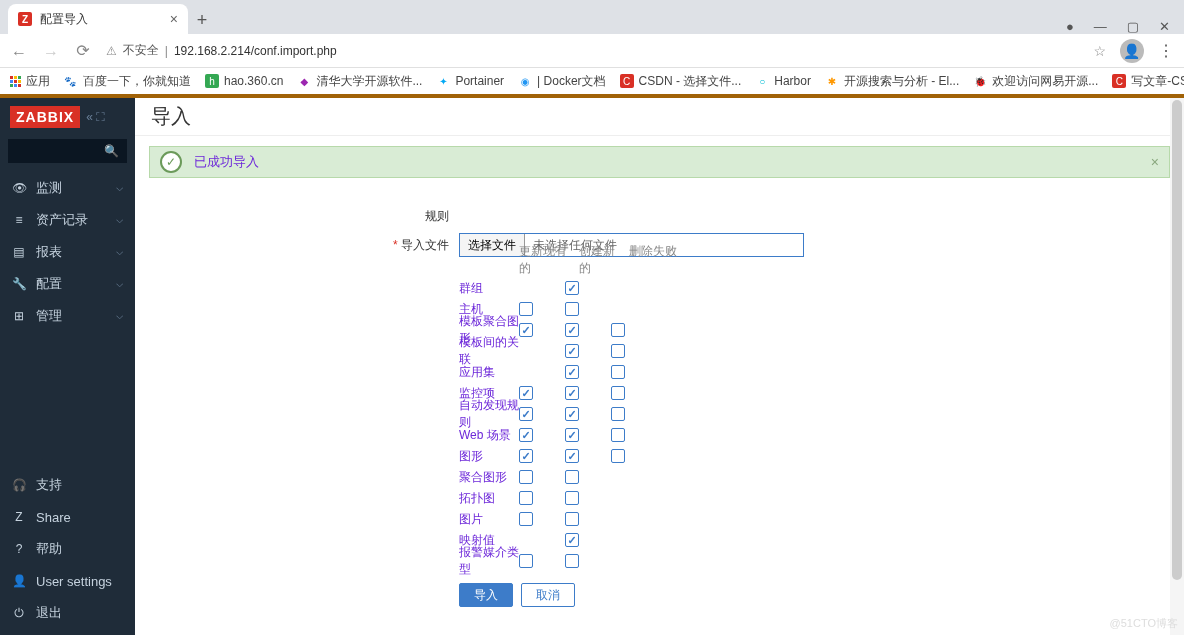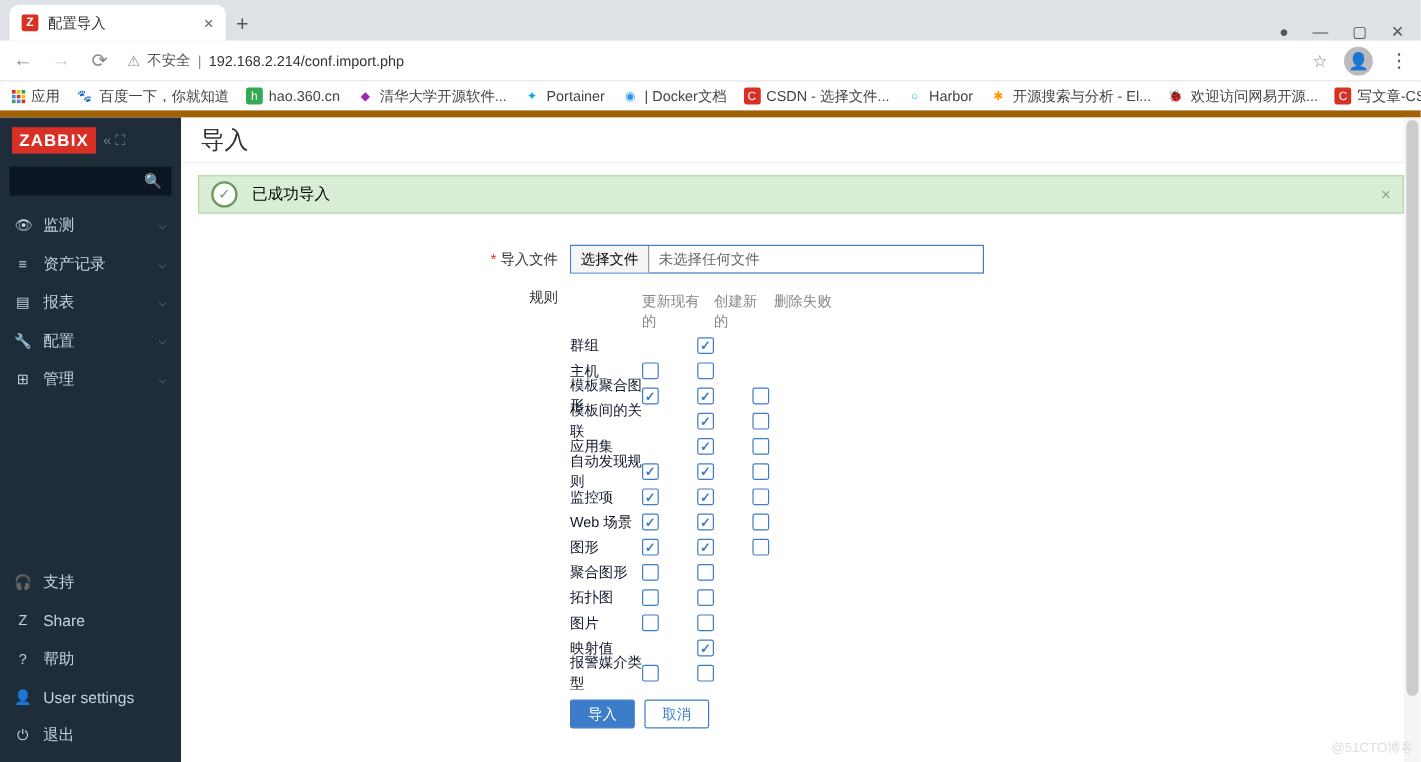"应用" .bookmarks { border-bottom: 6px solid #a16207 -> 4px solid #a16207 }
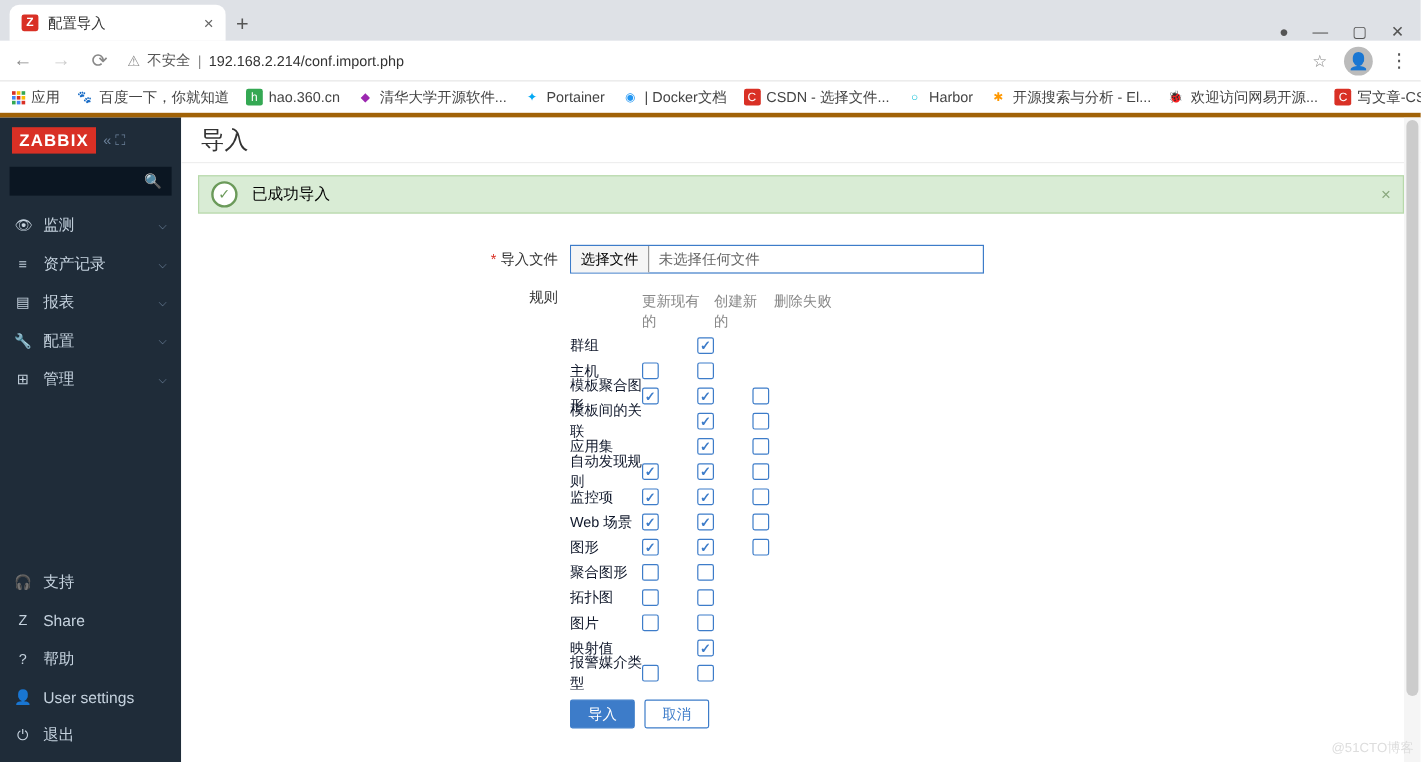"ZABBIX" .sidebar { width: 151px -> 135px }
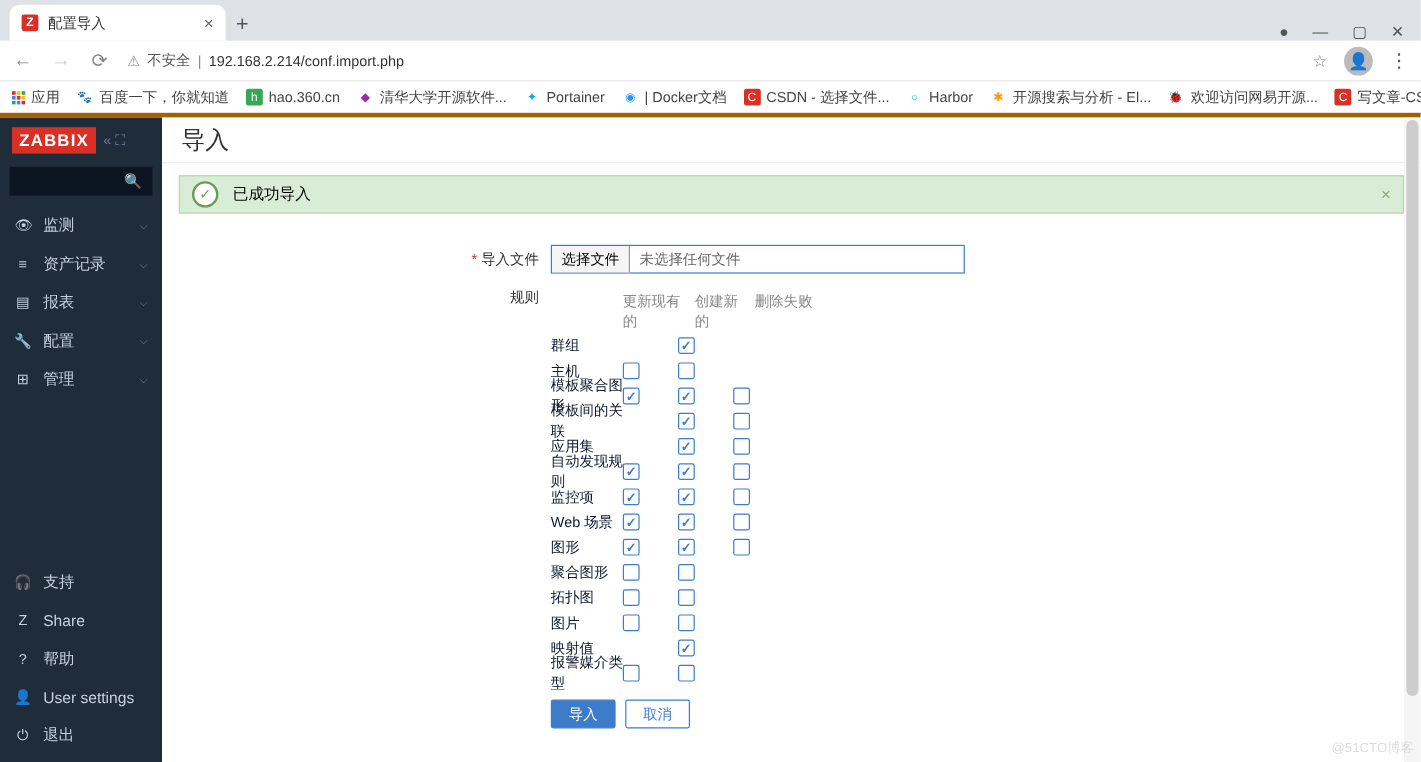"已成功导入" .success-text { color: #000000 -> #6d28d9 }
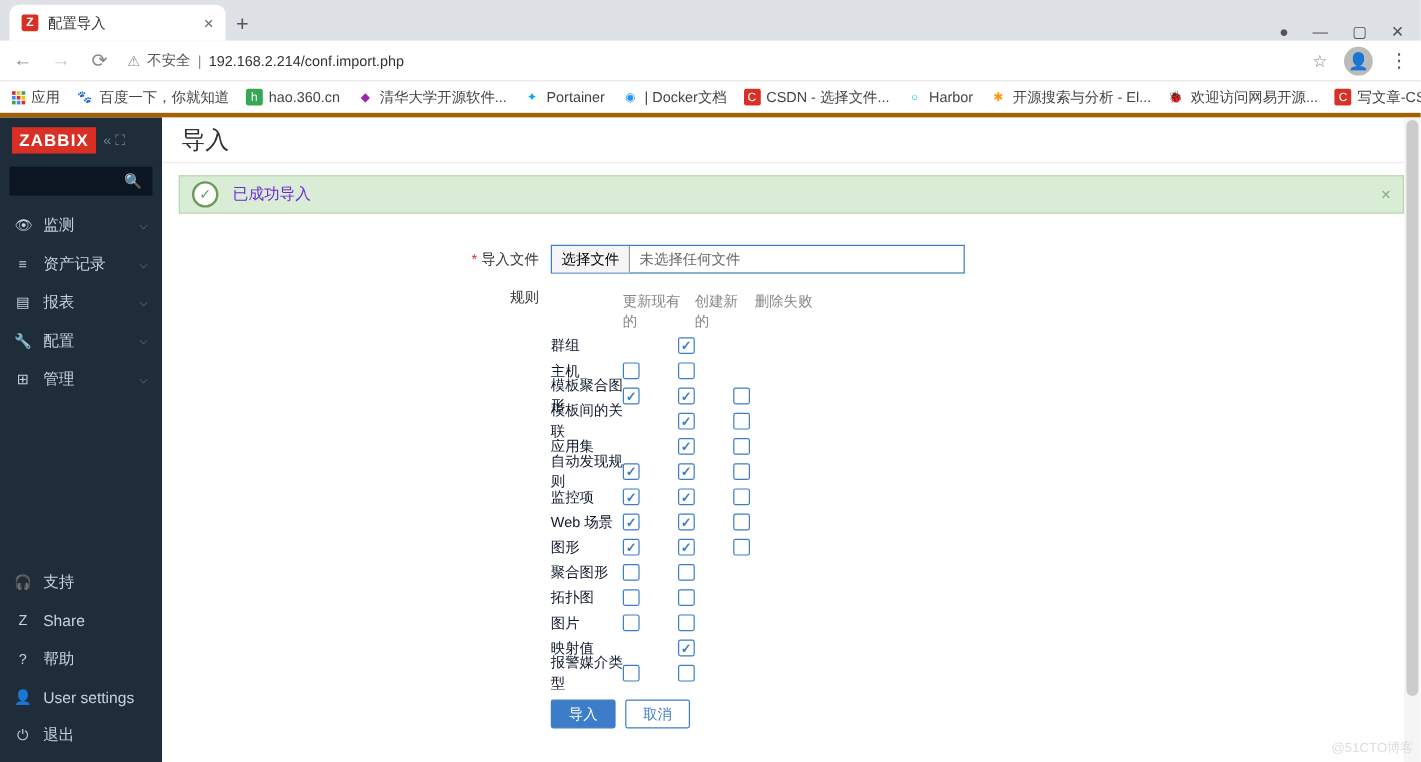"导入文件" div.form-row { order: before "规则" -> after "规则" }
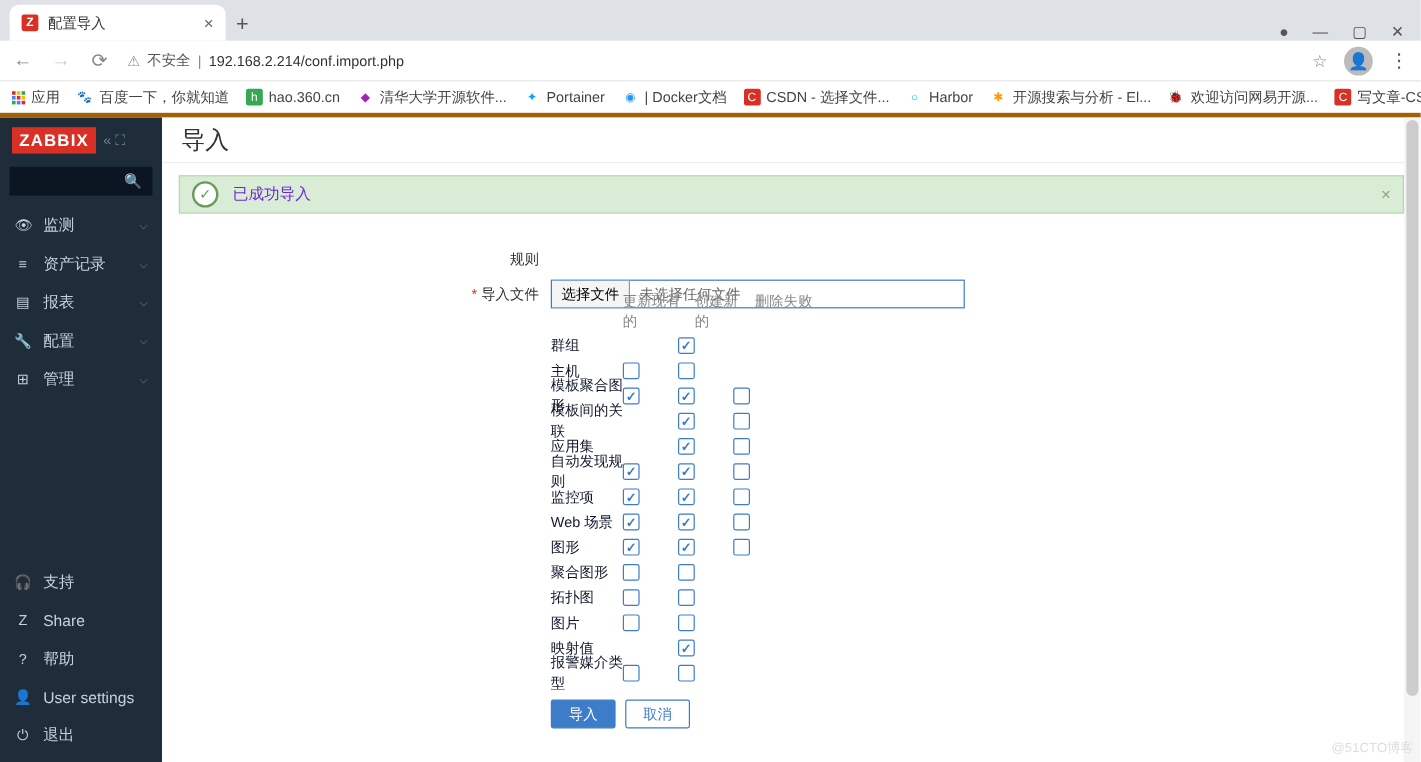"群组" .rule-label { color: #0f172a -> #6d28d9 }
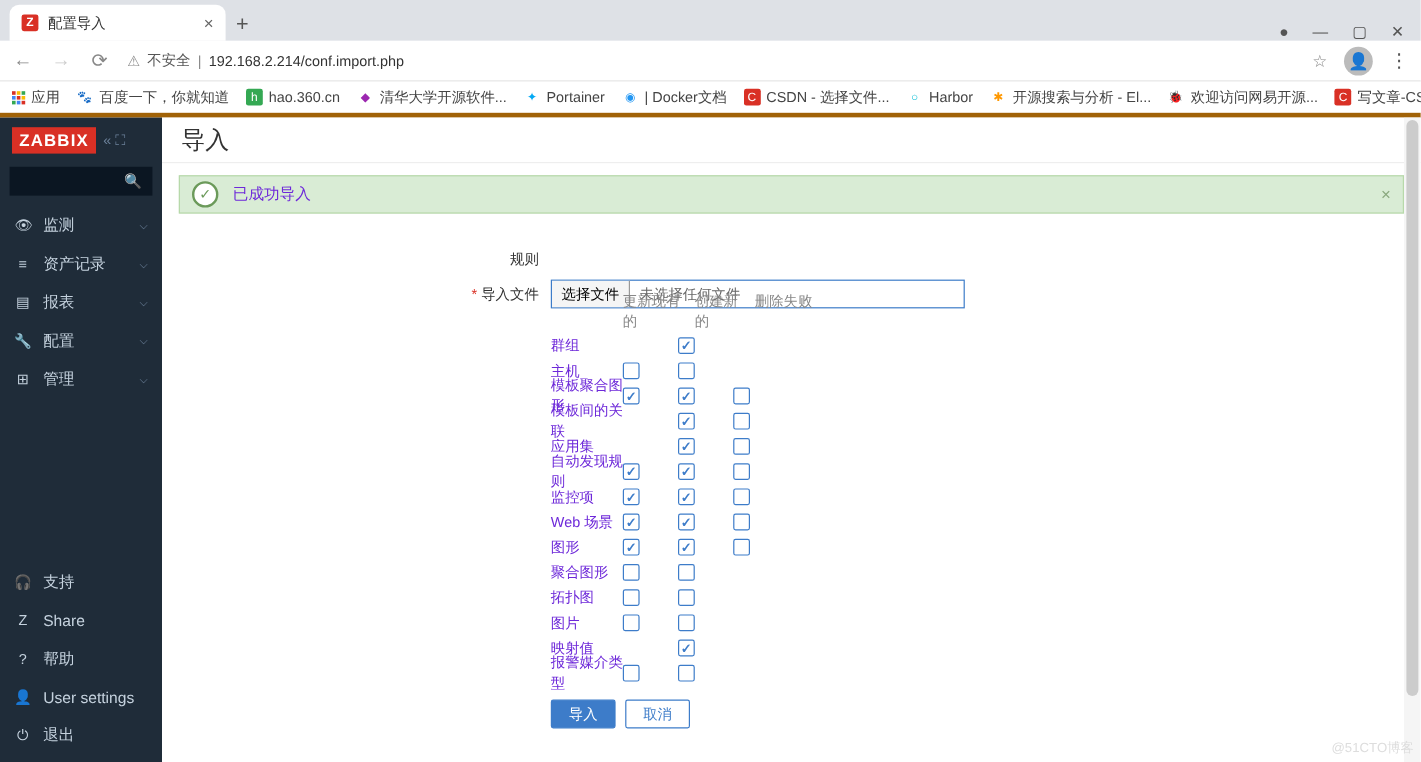"自动发现规则" div.rule-row { order: before "监控项" -> after "监控项" }
